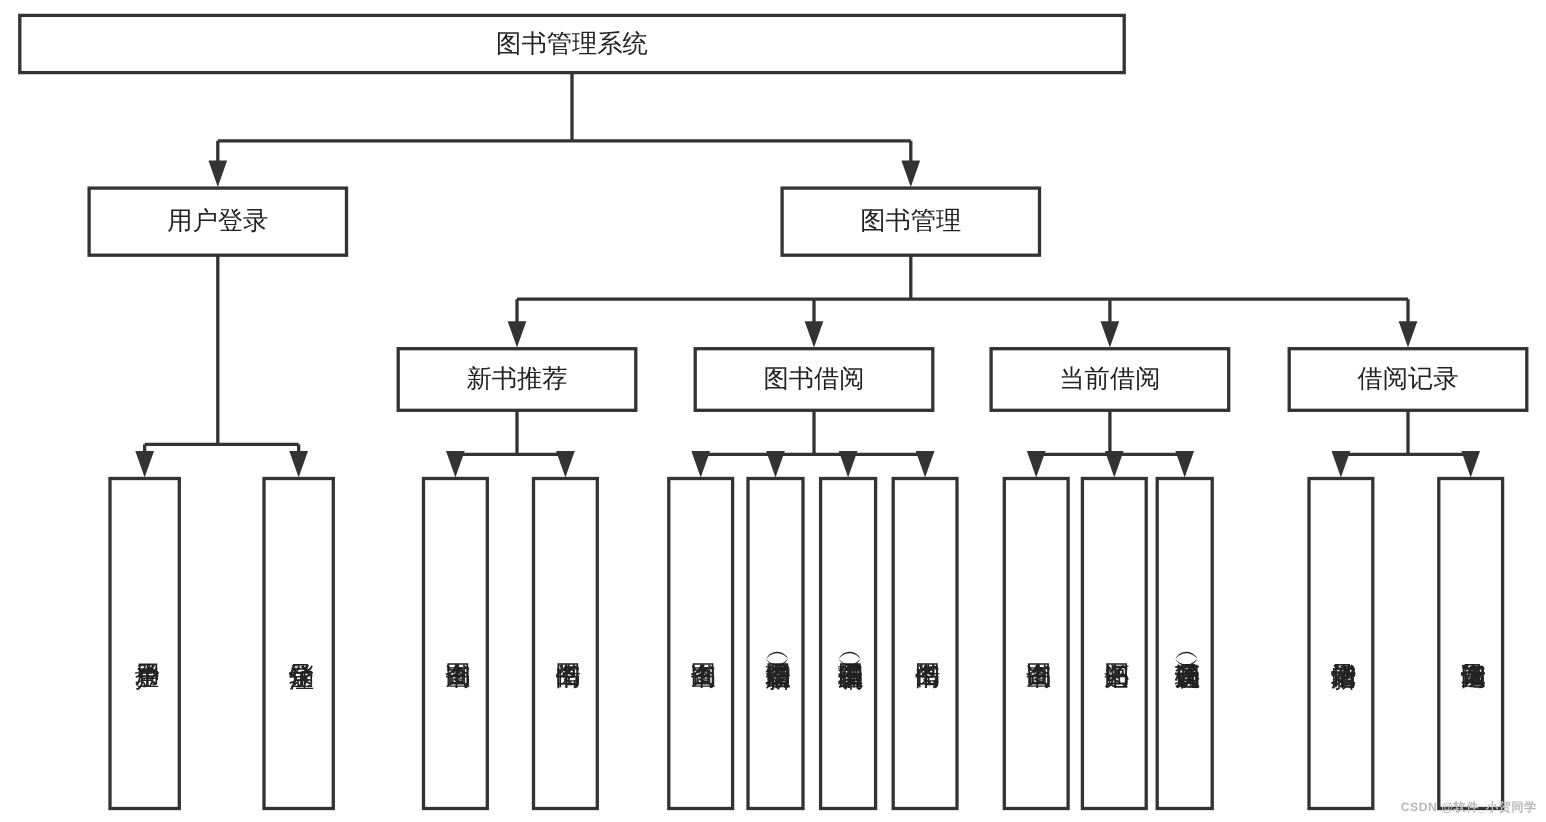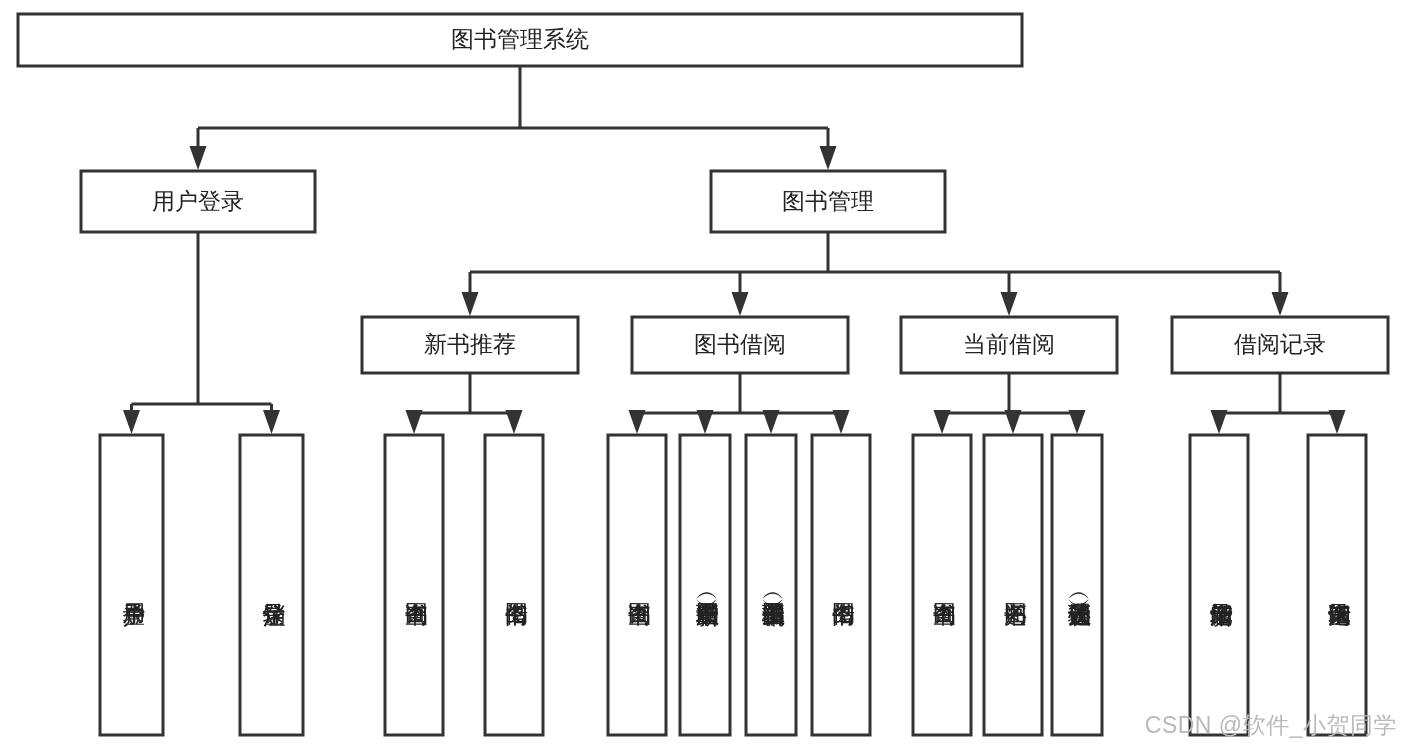"CSDN @软件_小贺同学" .watermark { font-size: 23px -> 11px; font-weight: none -> bold }
